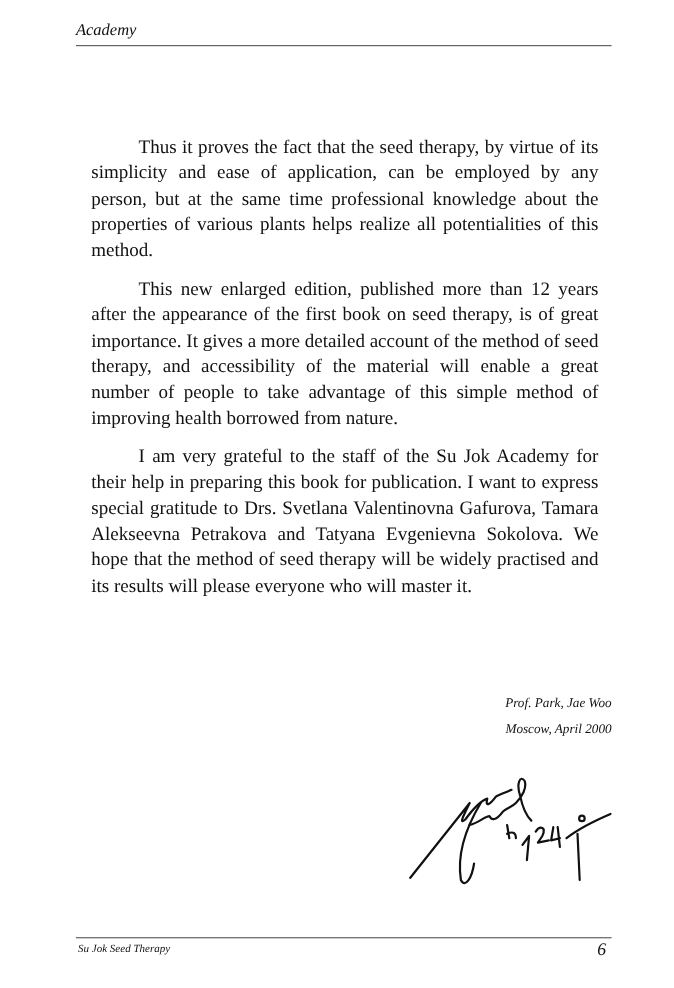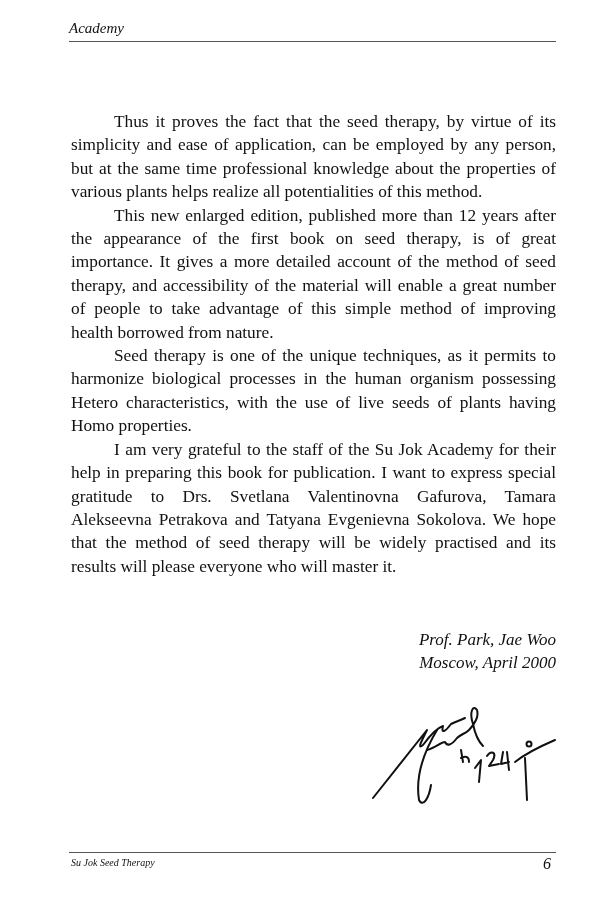"Thus it proves the fact" .body-text p { margin: 0 -> 12px }
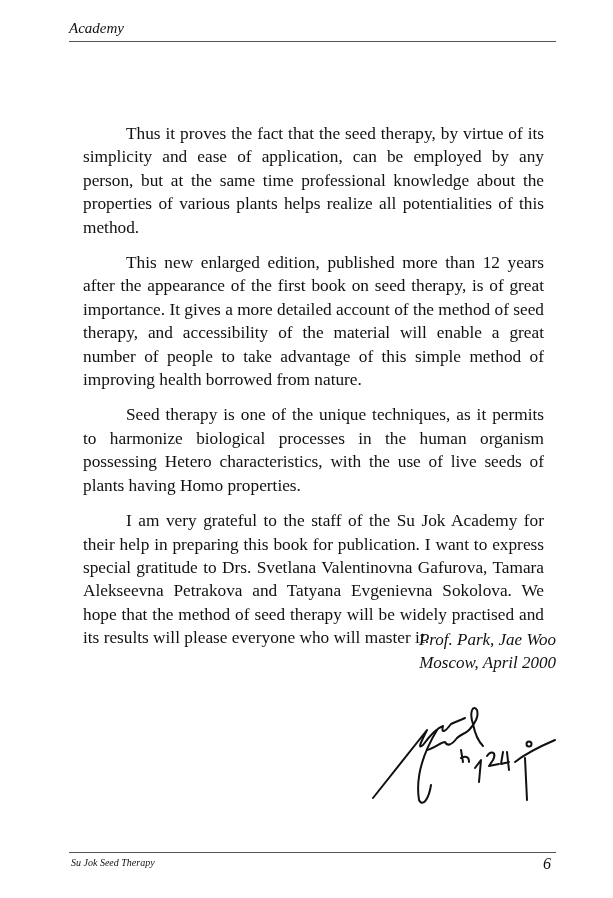"Seed therapy is one of" p { html: <p>Seed therapy is one of the unique techniques, as it permits to harmonize biological processes in the human organism possessing Hetero characteristics, with the use of live seeds of plants having Homo properties.</p> -> none }
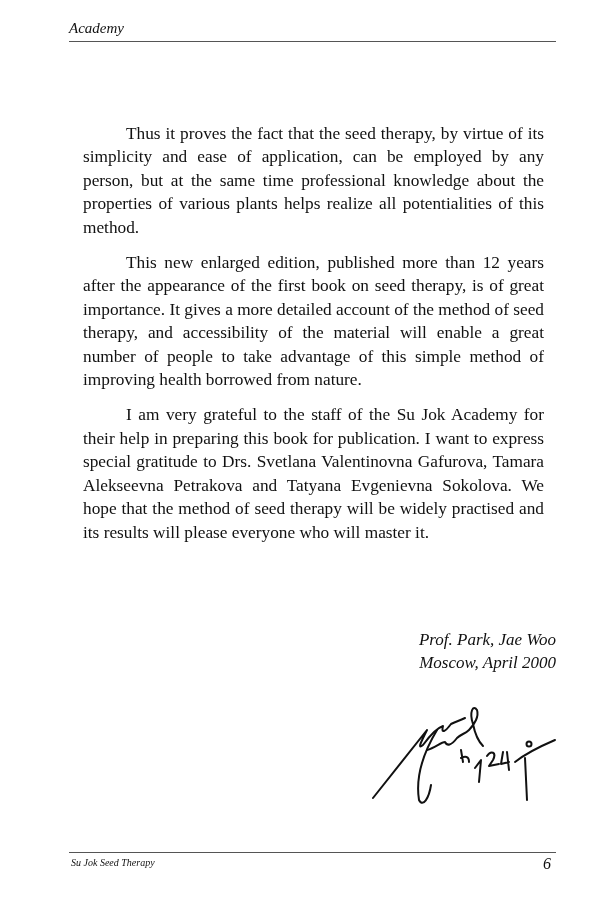"Prof. Park, Jae Woo" .sign-block { font-size: 17px -> 12px }
